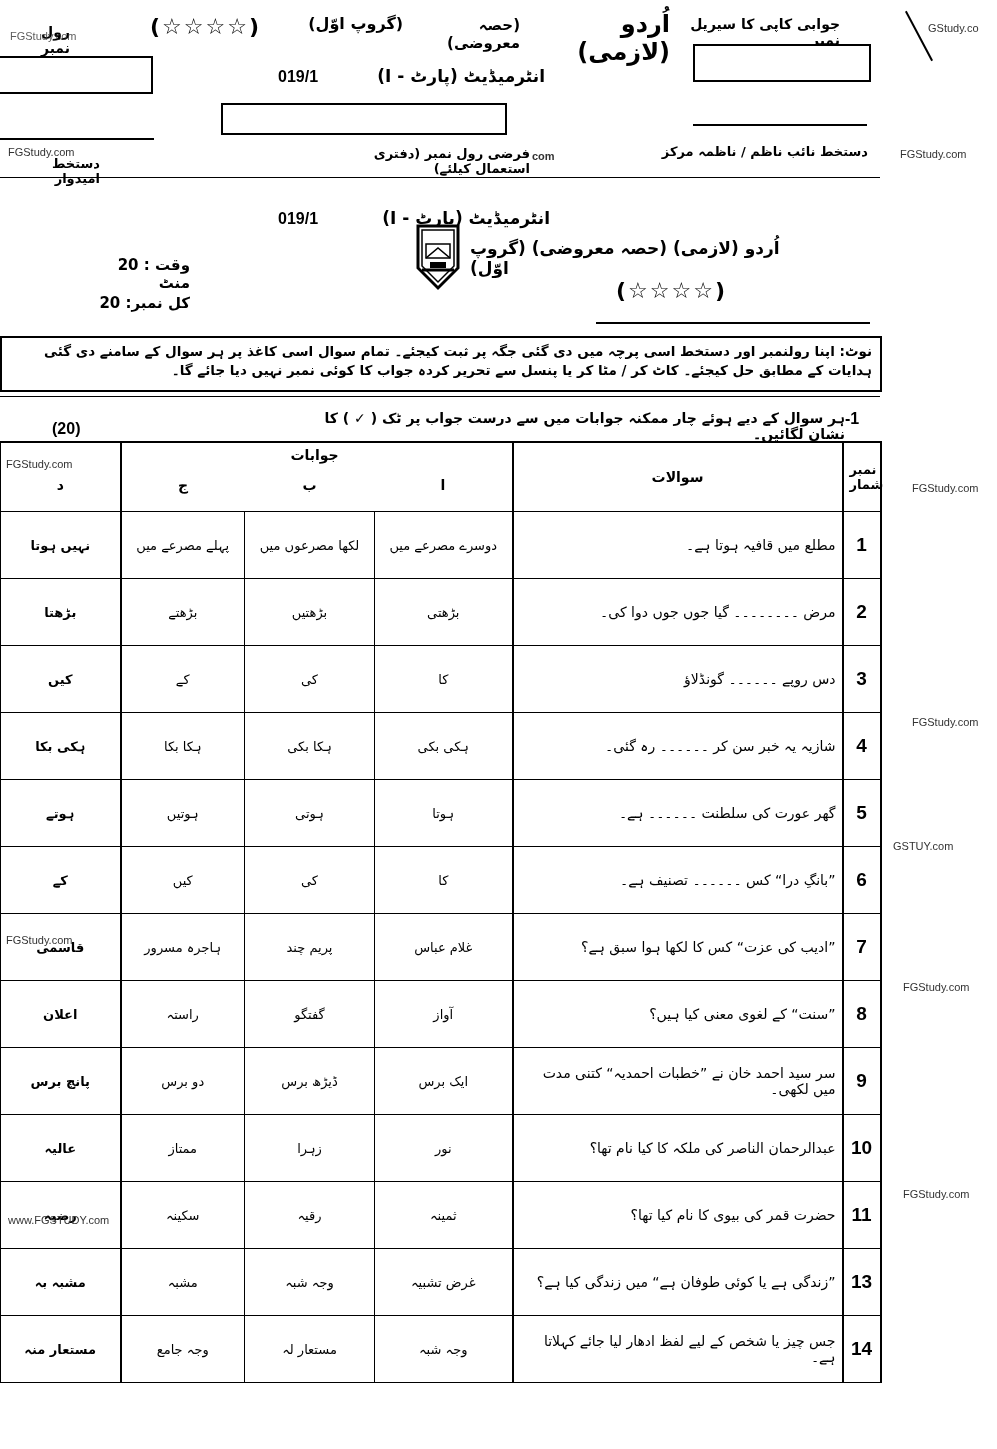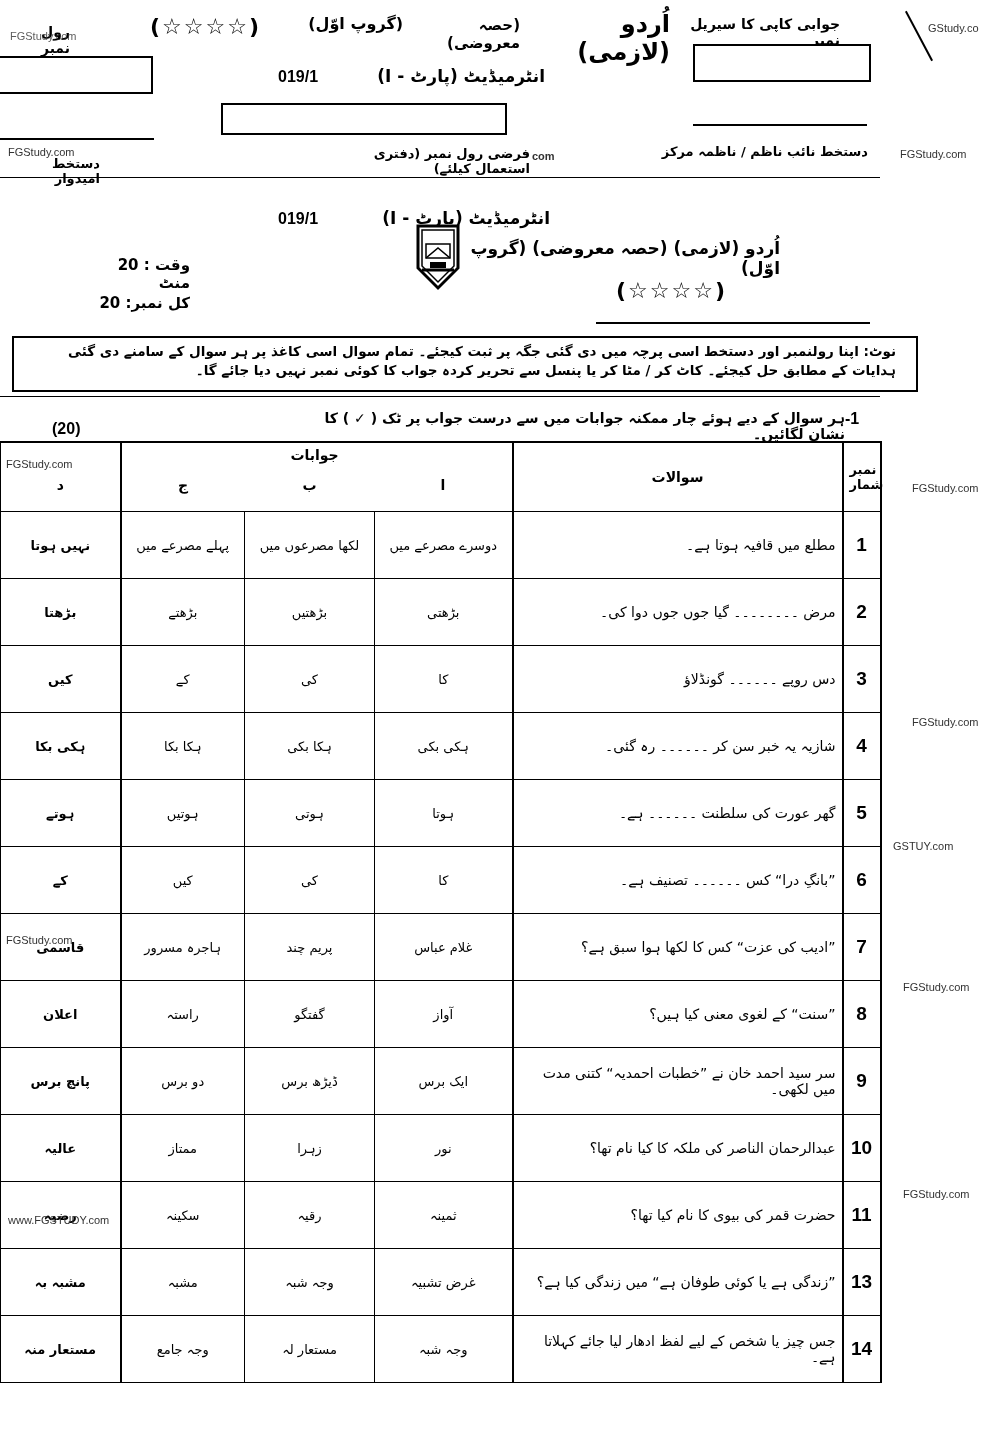"اُردو (لازمی) (حصہ معروضی) (گروپ" div.abs { text-align: right -> left }
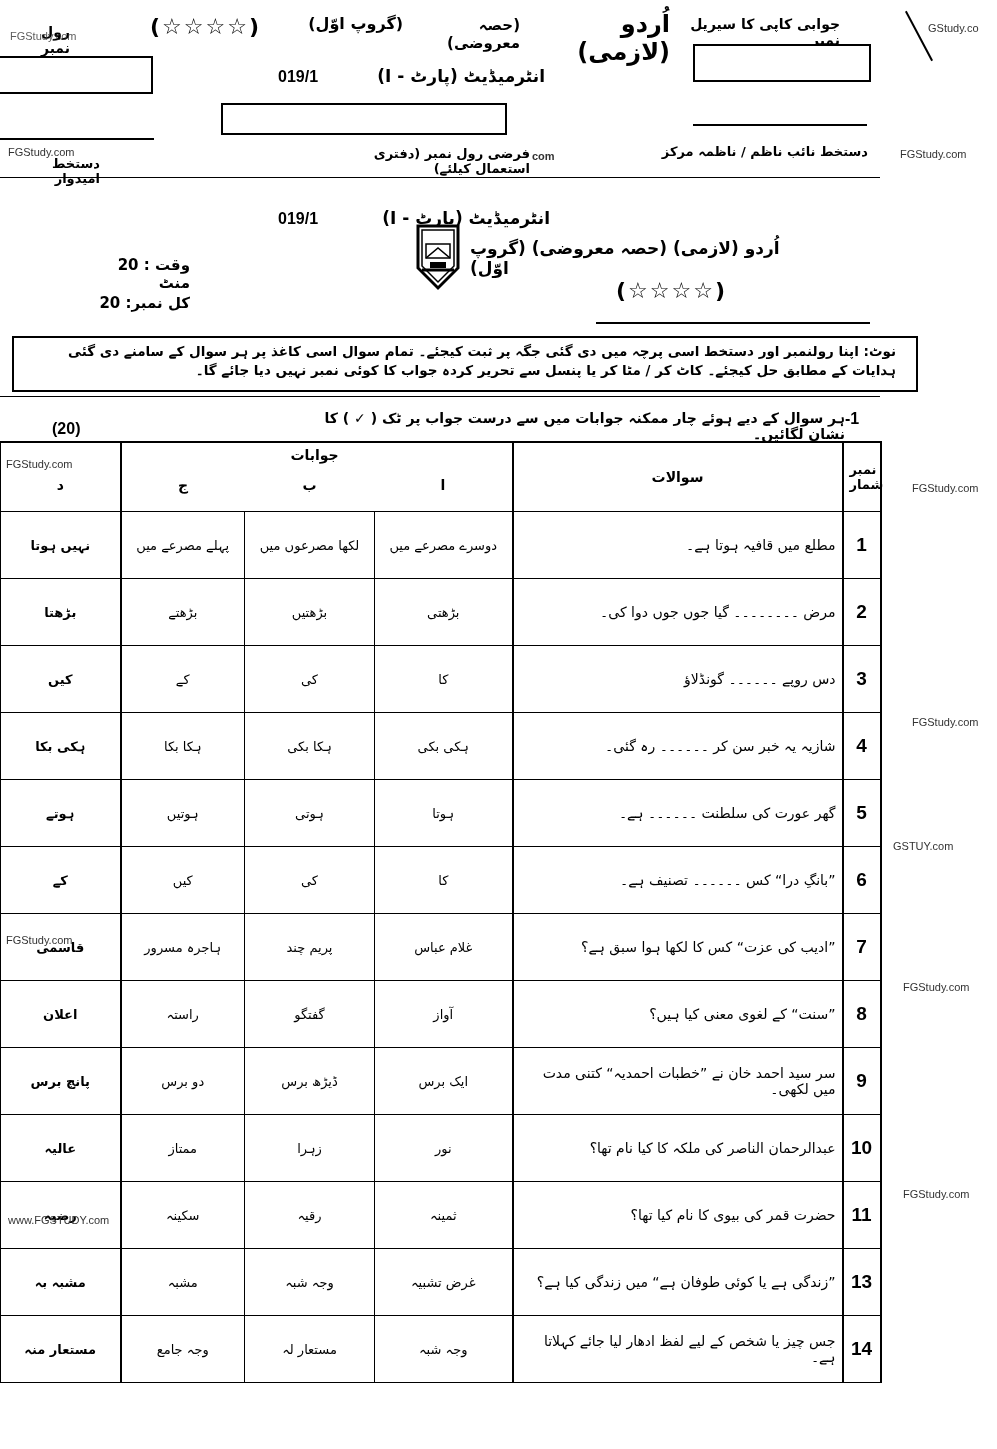"نوٹ: اپنا رولنمبر اور دستخط" .note-box { left: 12px -> 0; padding: 4px 20px -> 4px 8px }
